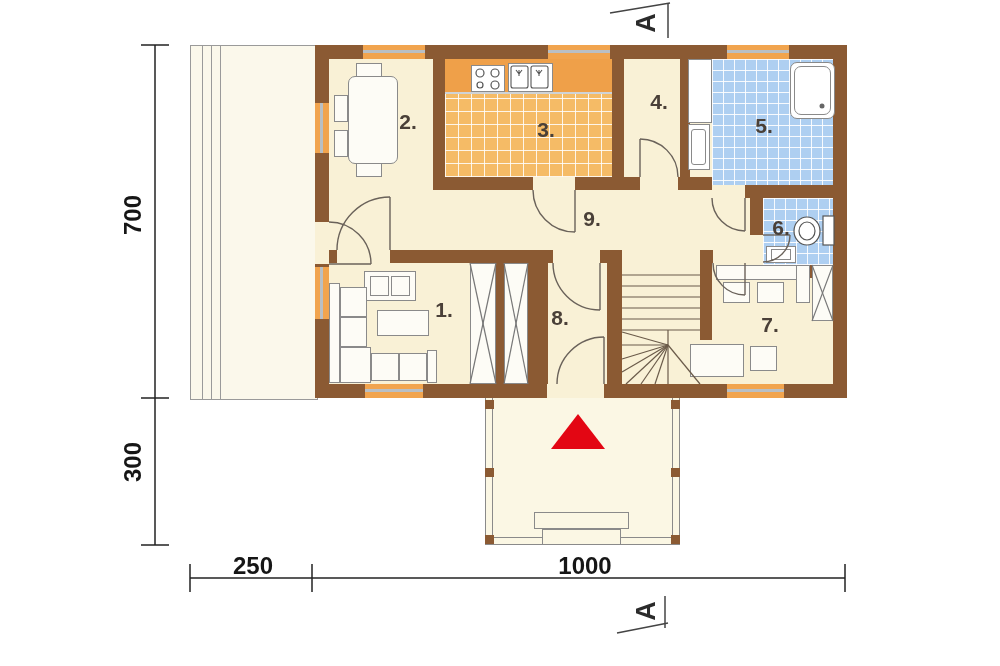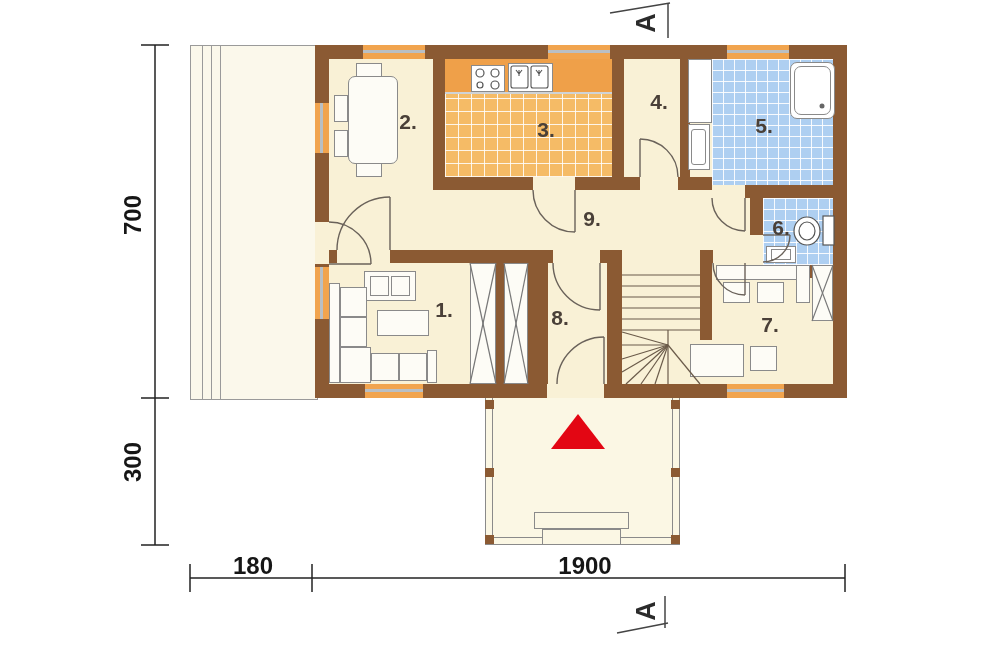"180" div.dim { text: 180 -> 250 }
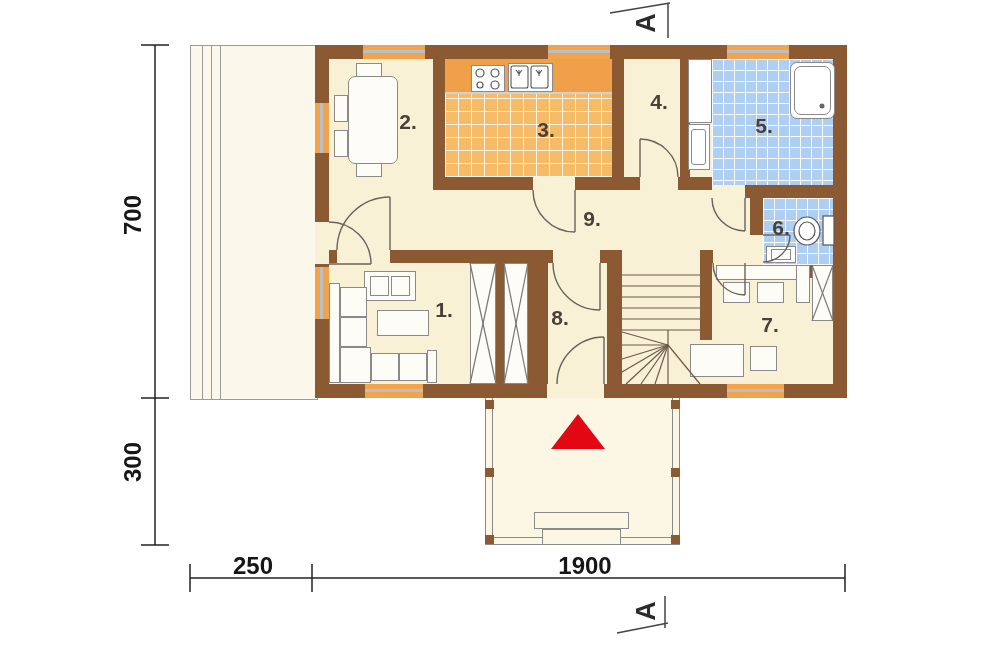"1900" div.dim { text: 1900 -> 1000 }
